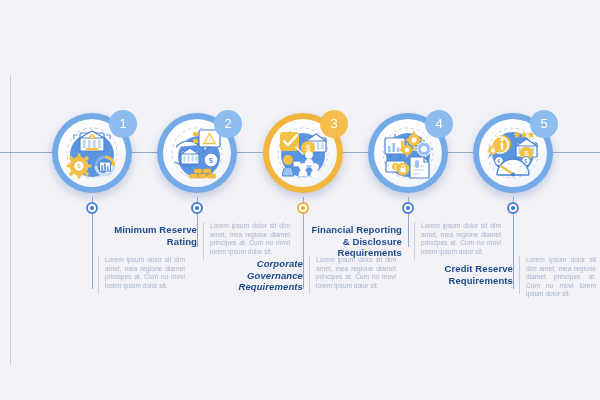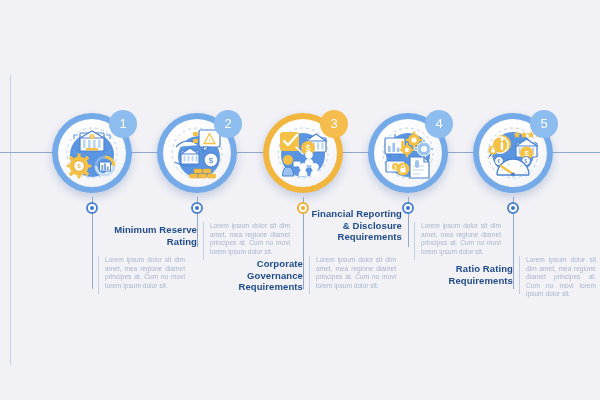"Financial Reporting & Disclosure" div.ttl { top: 208px -> 224px }
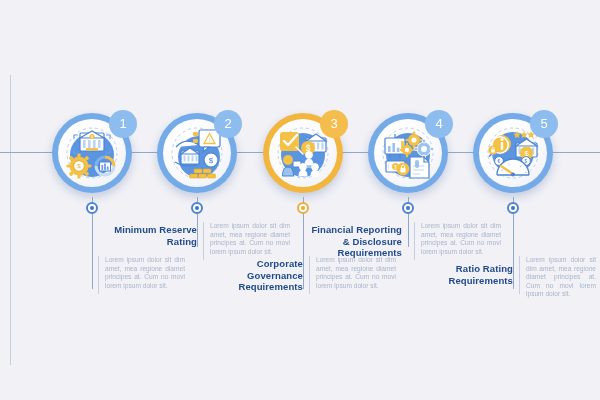"Corporate Governance Requirements" div.ttl { font-style: none -> italic }
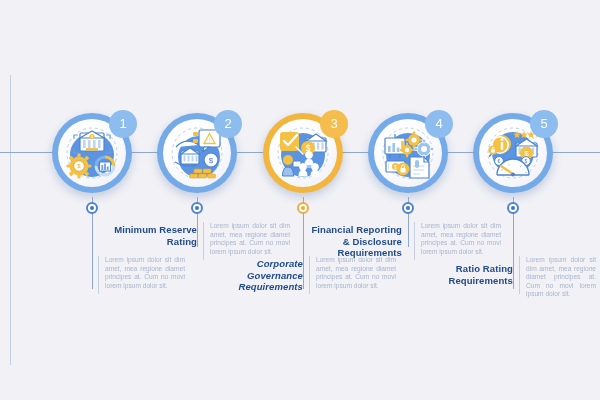"Ratio Rating Requirements" div.ttl { text: Ratio Rating -> Credit Reserve }
